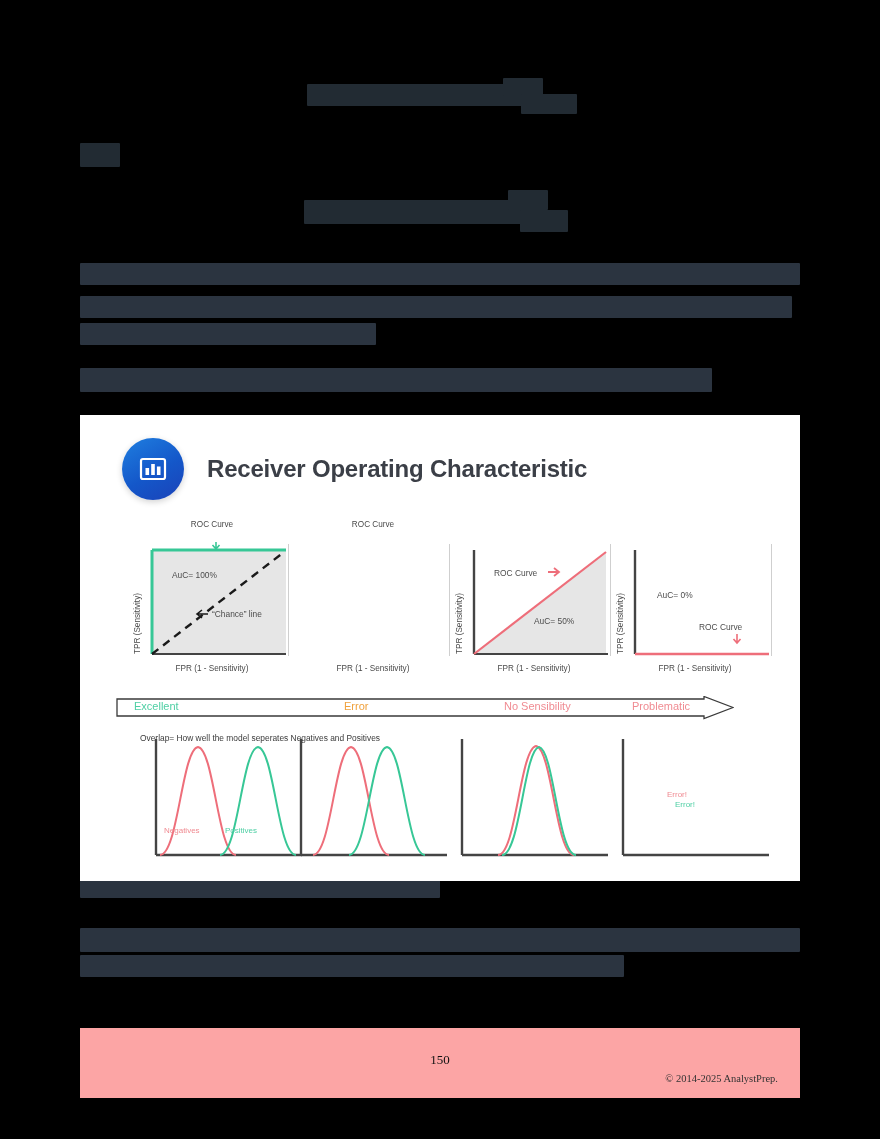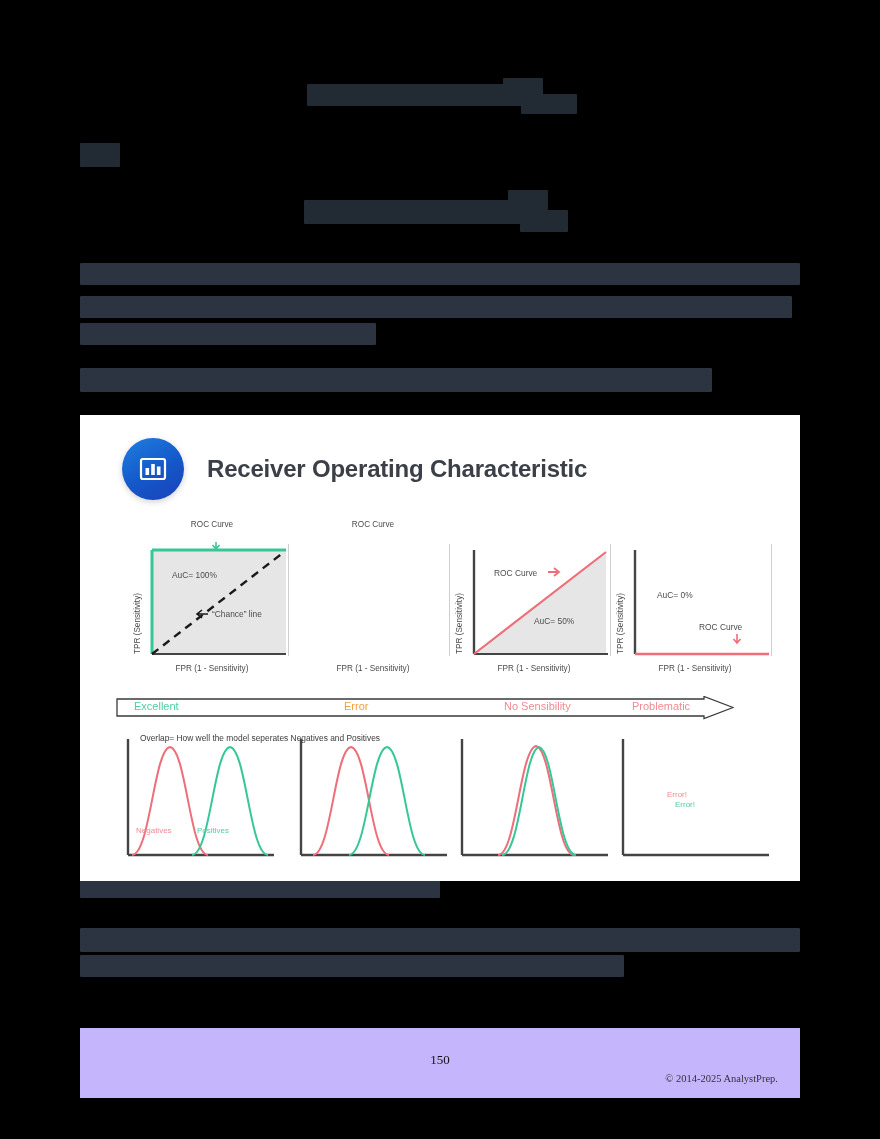"Negatives" .dist-c0 { left: 16px -> 44px }
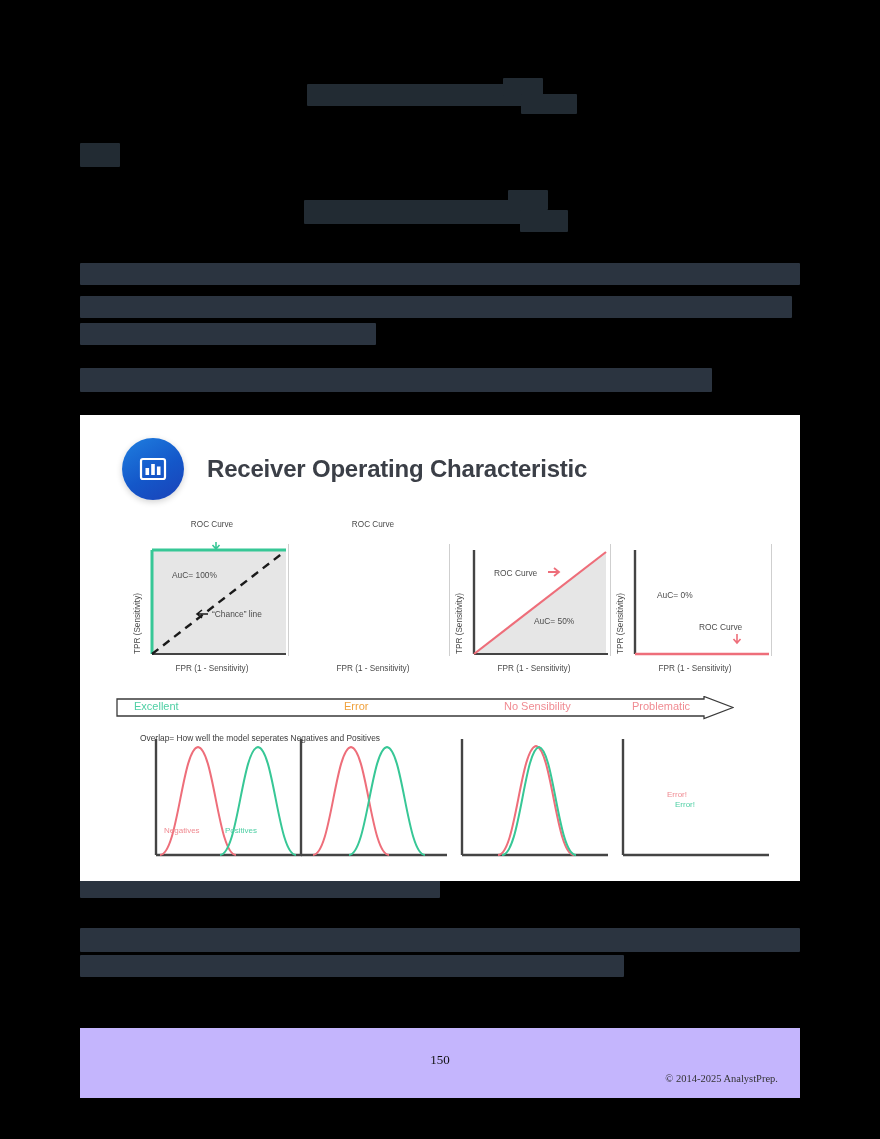"150" #footer-card { background: #c4b5fd -> #fca5a5 }
